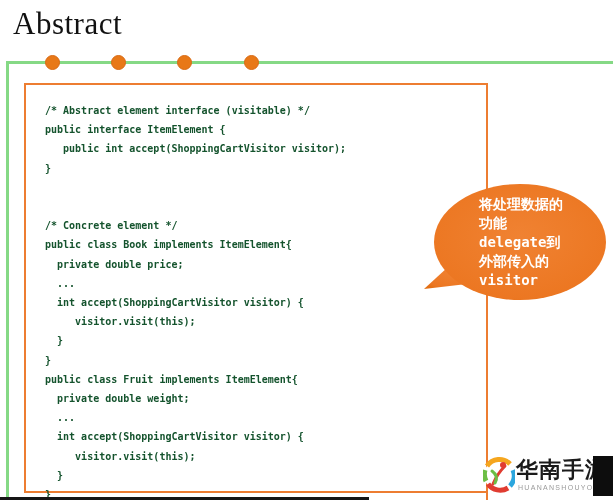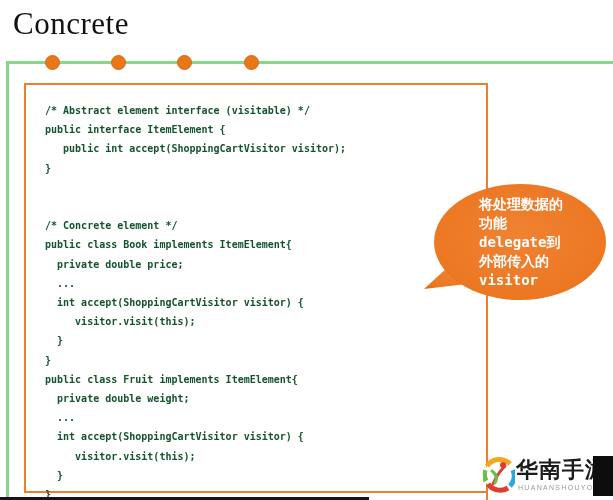"Concrete" h1.title { text: Concrete -> Abstract }
